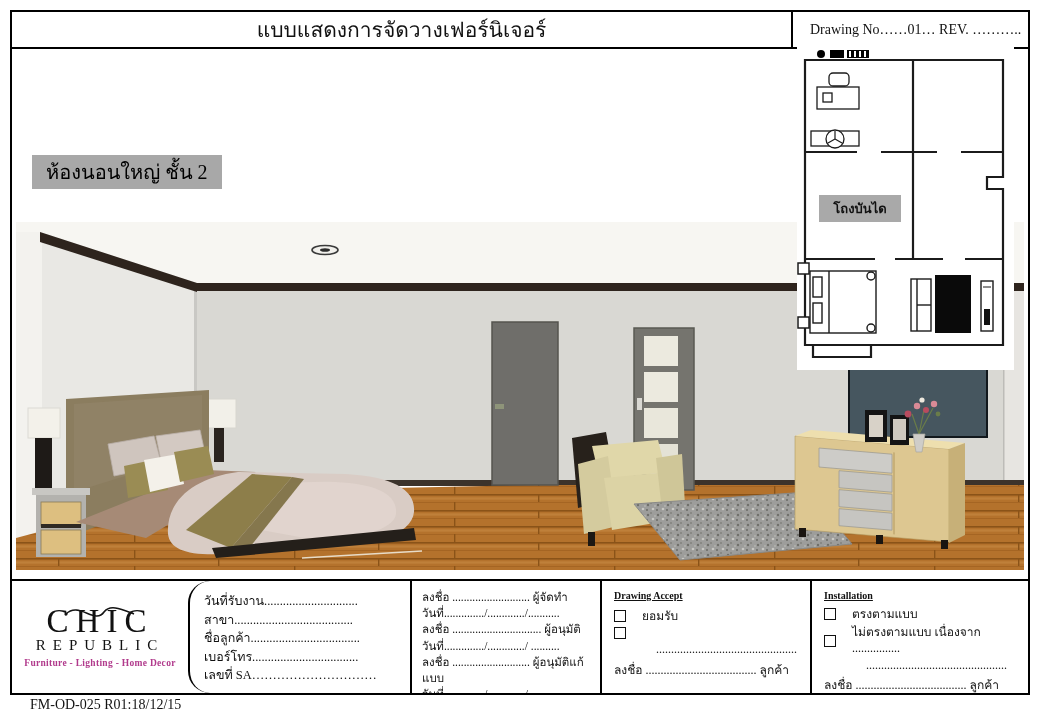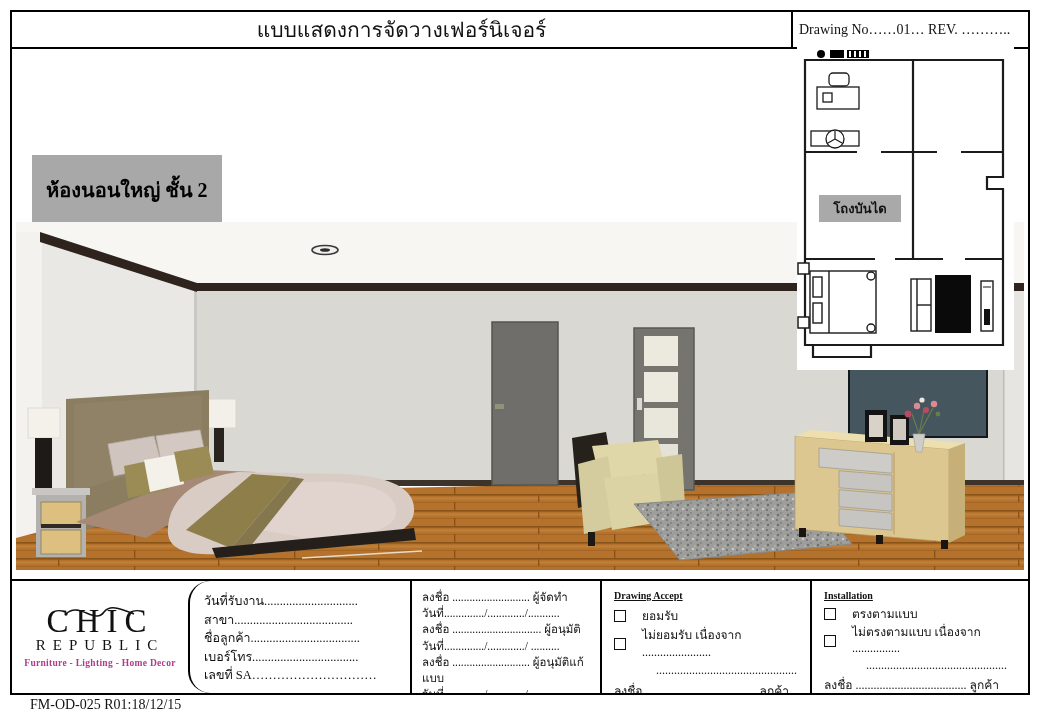"Drawing No……01… REV. ……….." .drawing-cell { padding-left: 6px -> 17px }
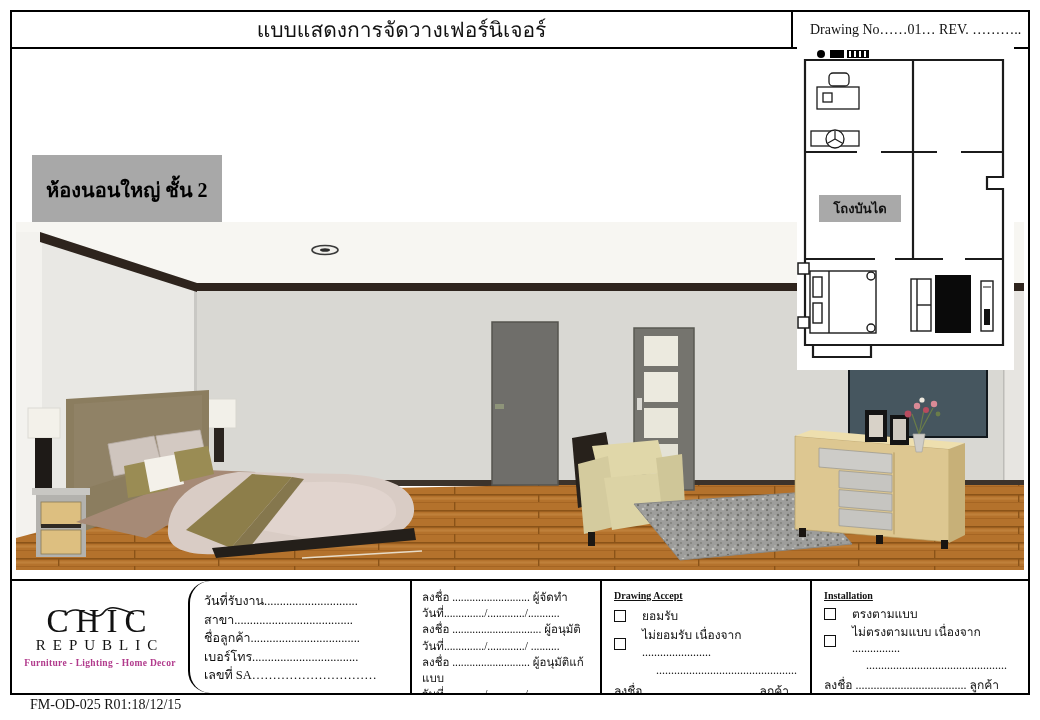"ห้องนอนใหญ่ ชั้น 2" .room-label { font-weight: bold -> normal; padding: 19px 14px -> 1px 14px }
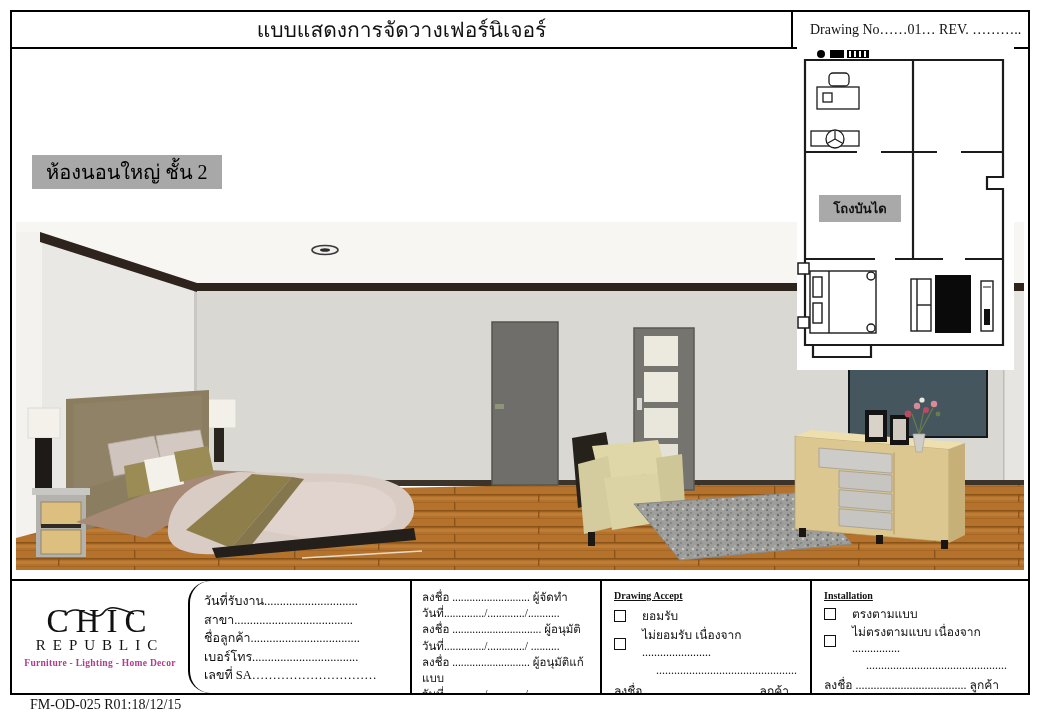"ไม่ยอมรับ เนื่องจาก" span { html: <span>ไม่ยอมรับ เนื่องจาก .......................</span> -> none }
